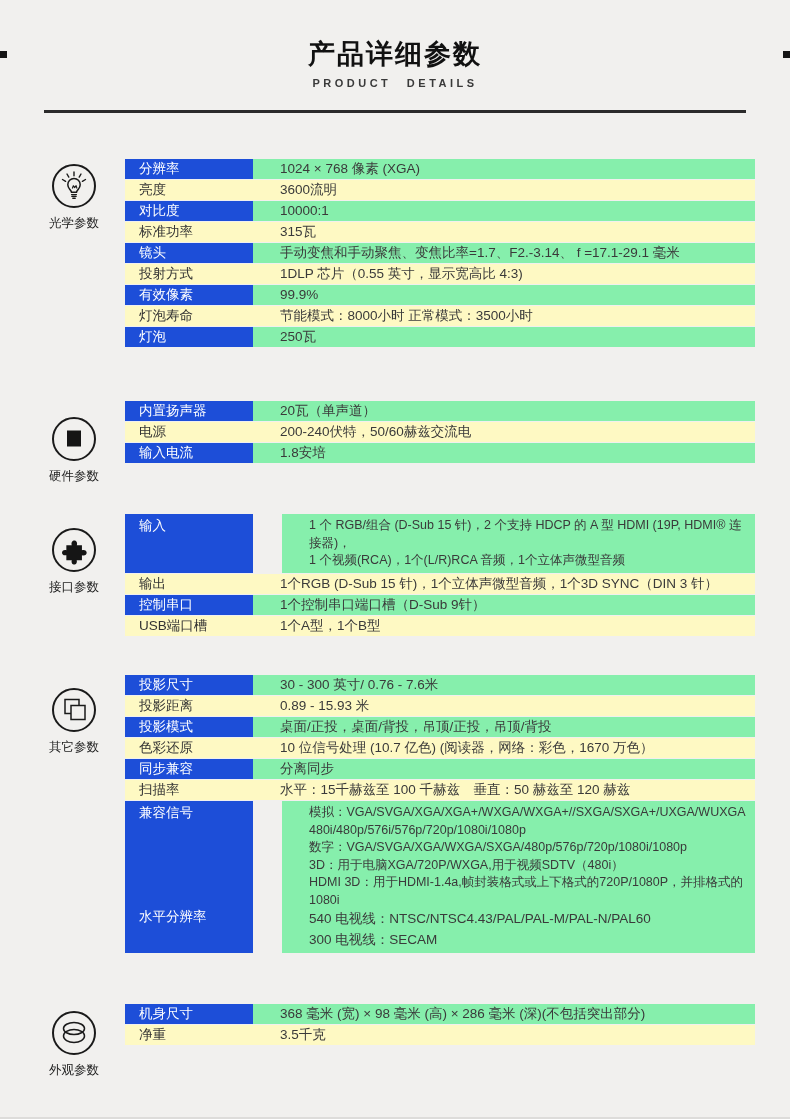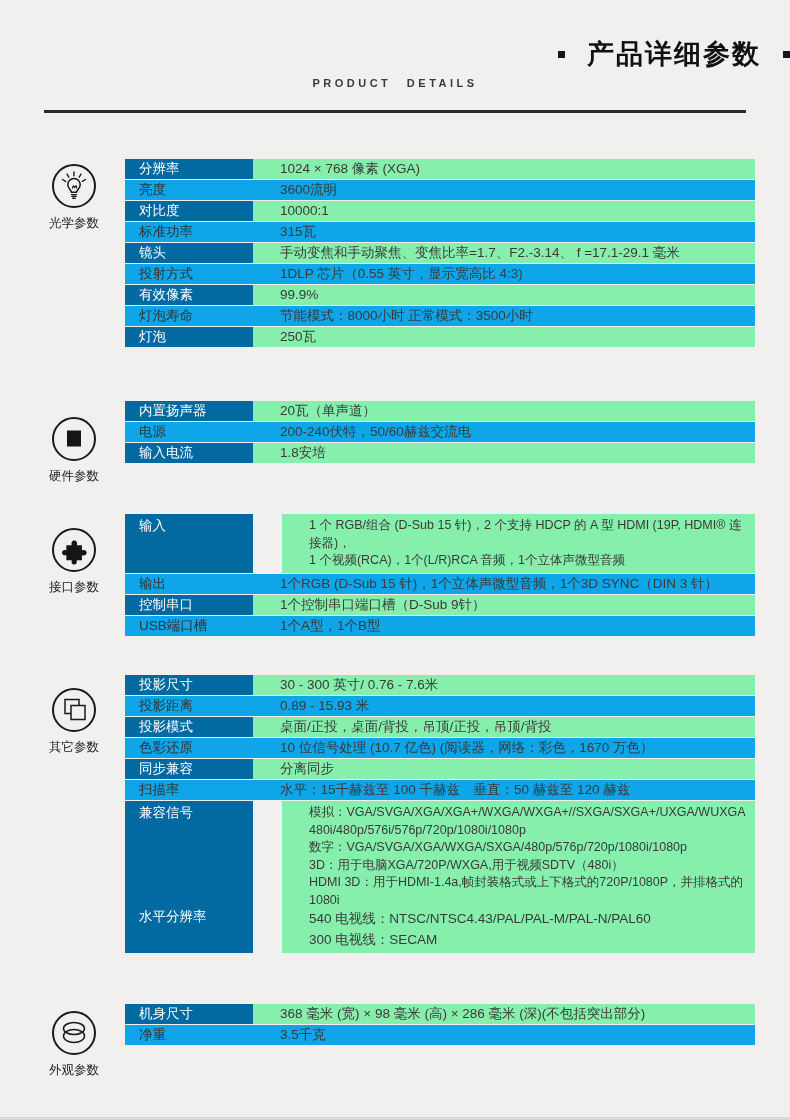"产品详细参数" .title-row { justify-content: flex-end -> space-between }
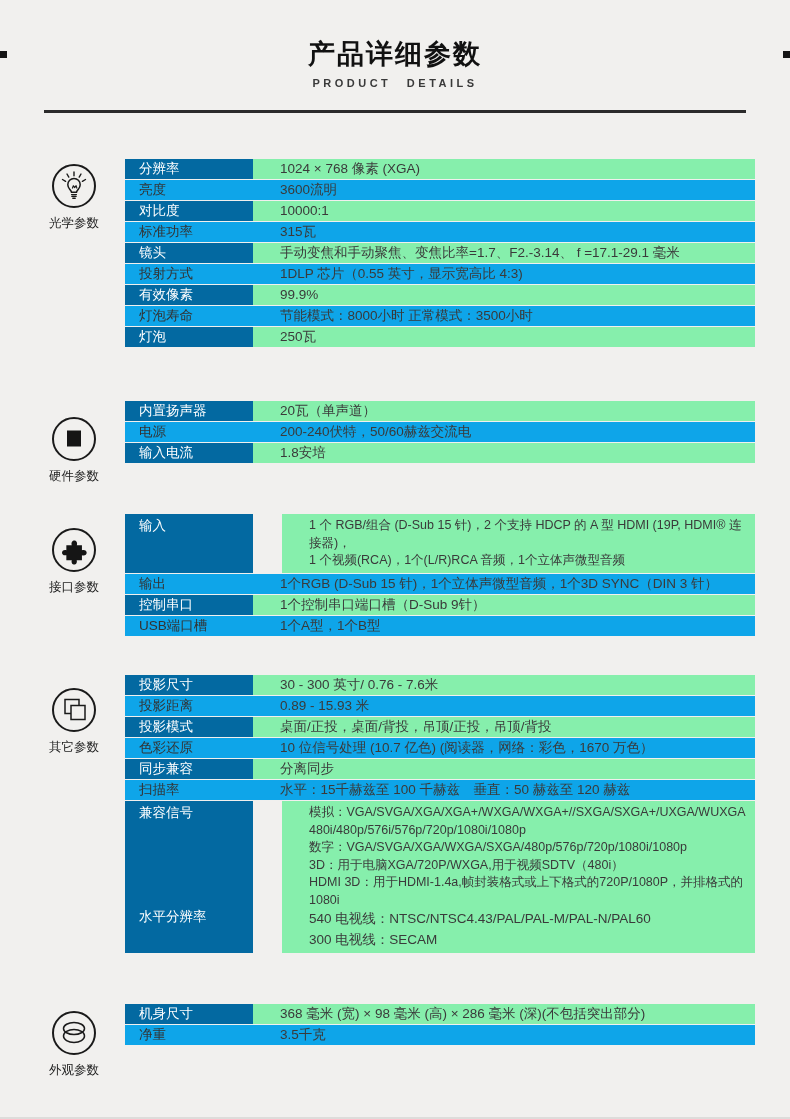"分辨率" .row.dark .row-label { background: #0369a1 -> #1d4ed8 }
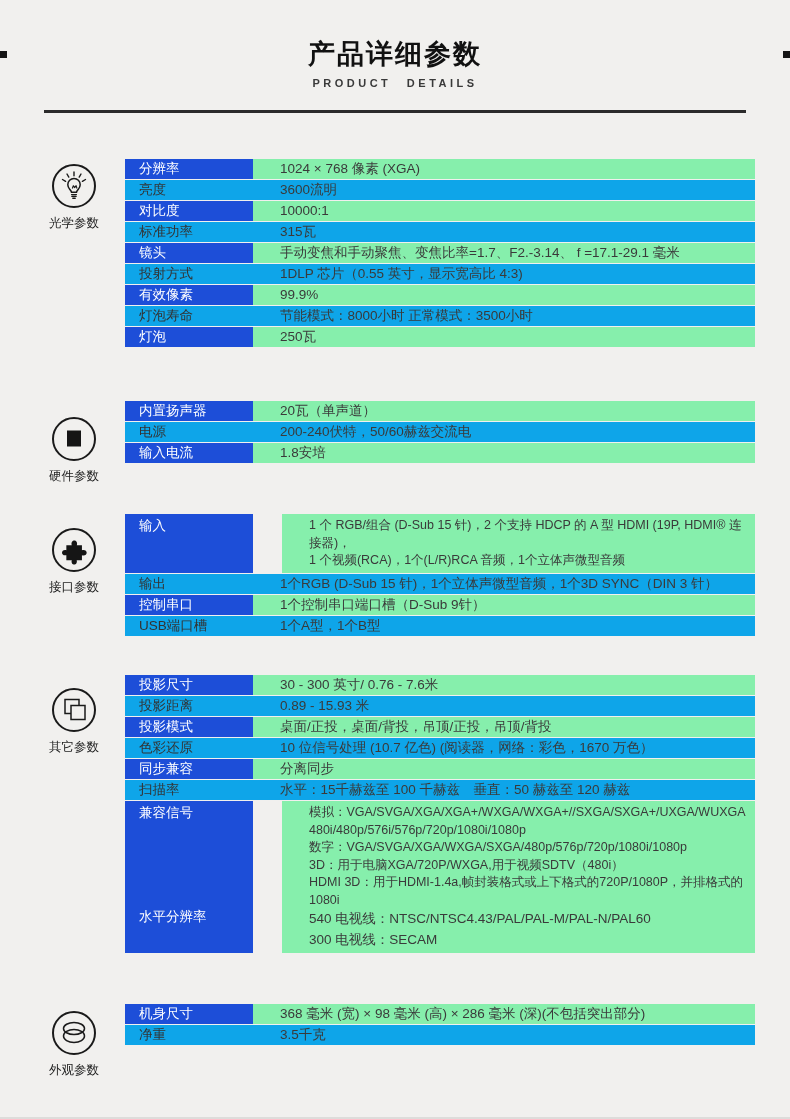"亮度" .row.light { background: #0ea5e9 -> #fef9c3 }
